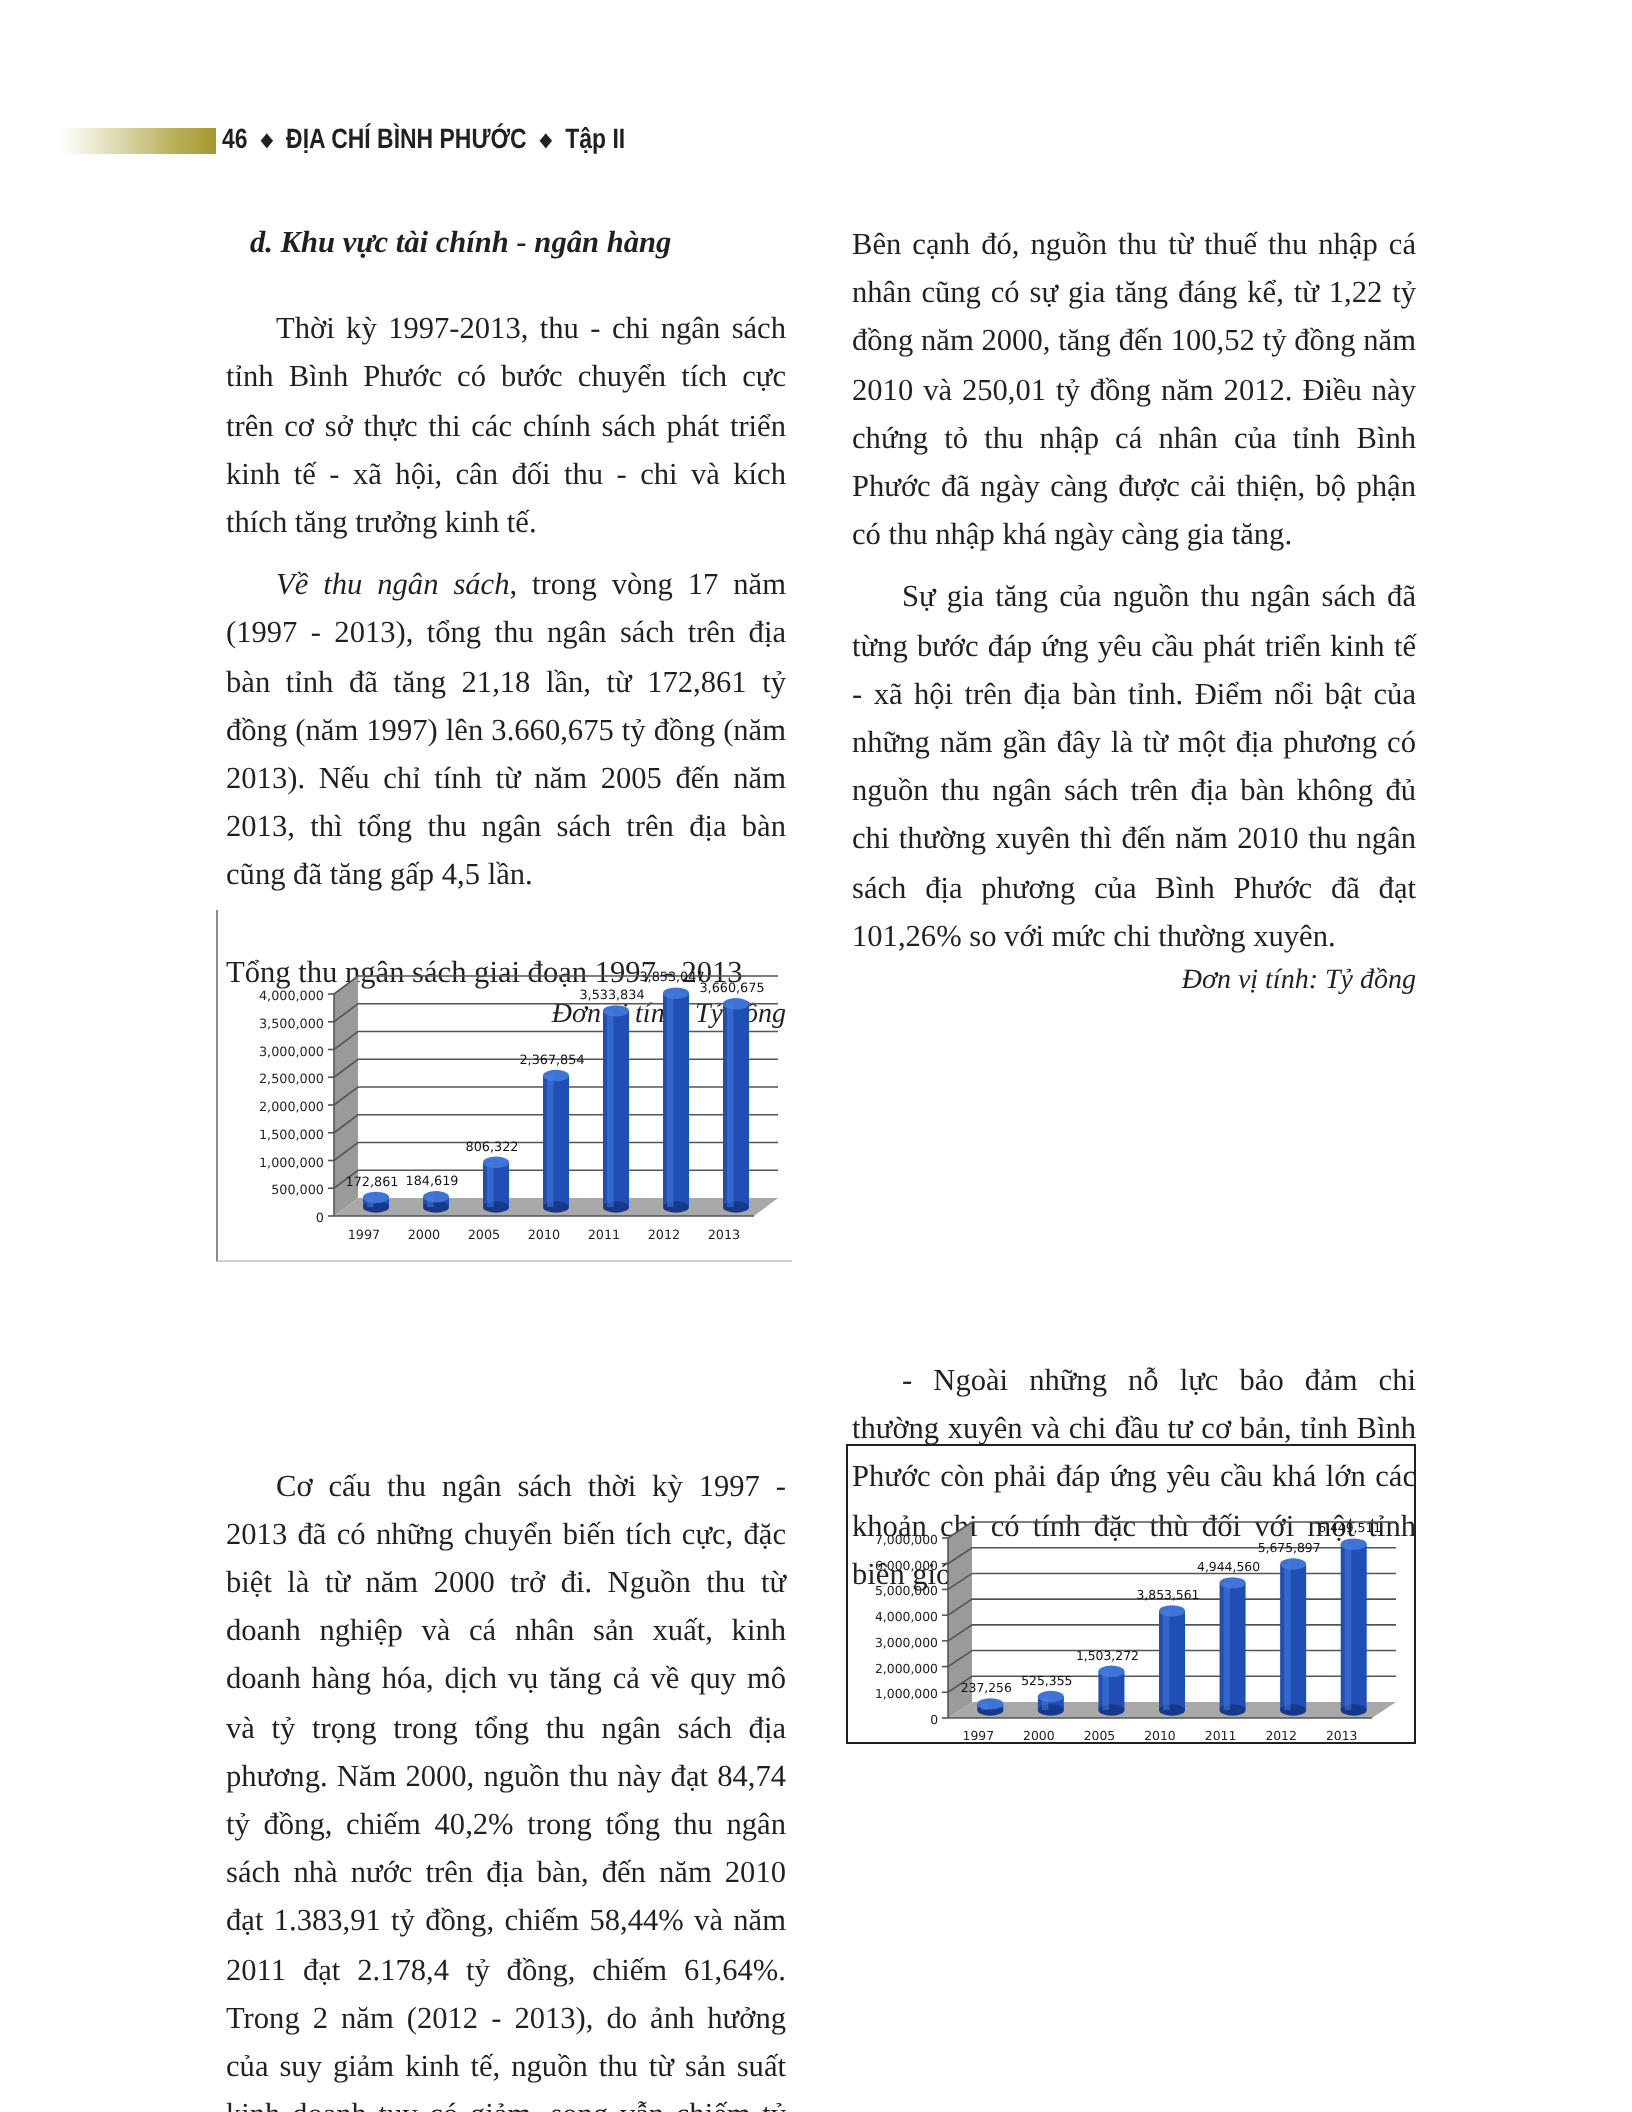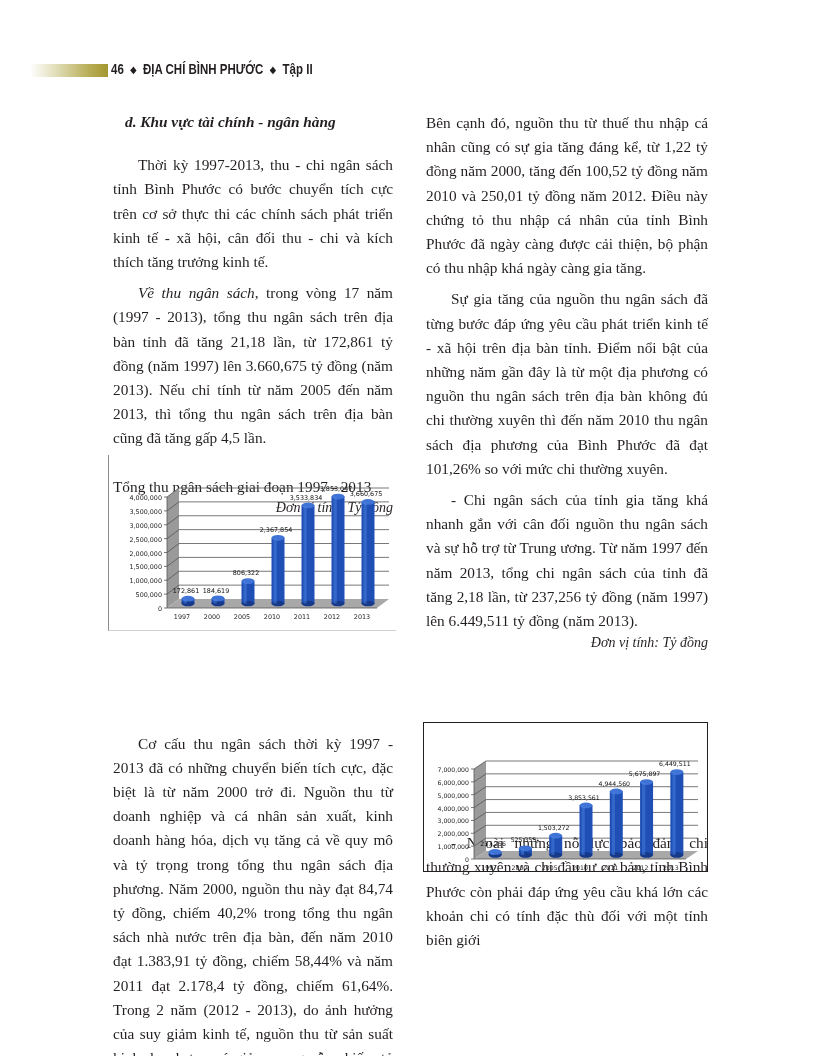"- Chi ngân sách của" p.indent { html: <p>- Chi ngân sách của tỉnh gia tăng khá nhanh gắn với cân đối nguồn thu ngân sách và sự hỗ trợ từ Trung ương. Từ năm 1997 đến năm 2013, tổng chi ngân sách của tỉnh đã tăng 2,18 lần, từ 237,256 tỷ đồng (năm 1997) lên 6.449,511 tỷ đồng (năm 2013).</p> -> none }
